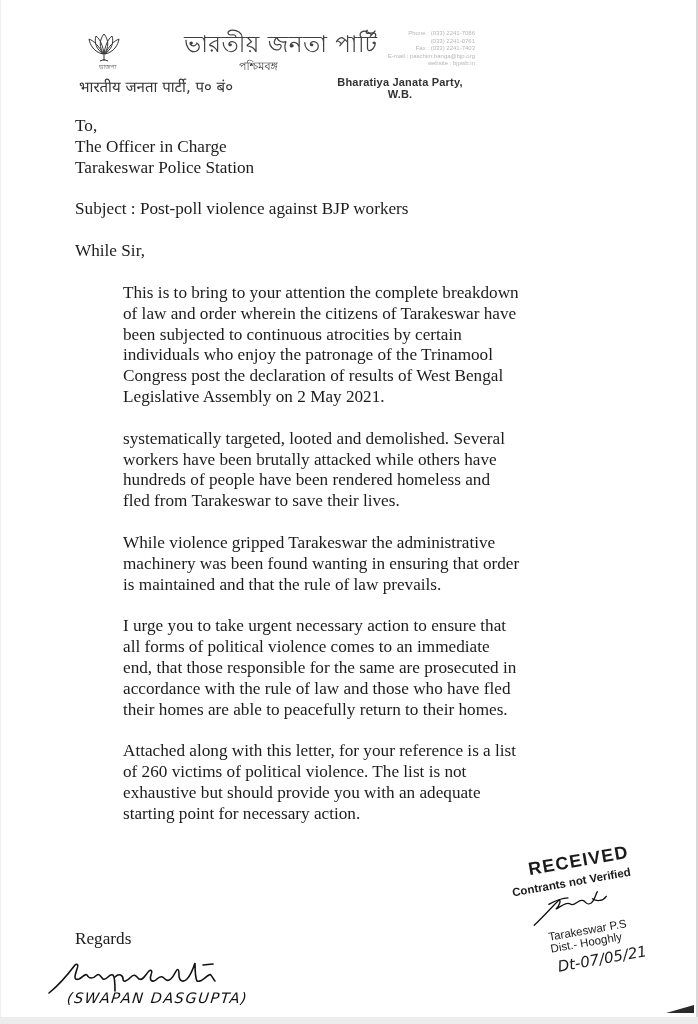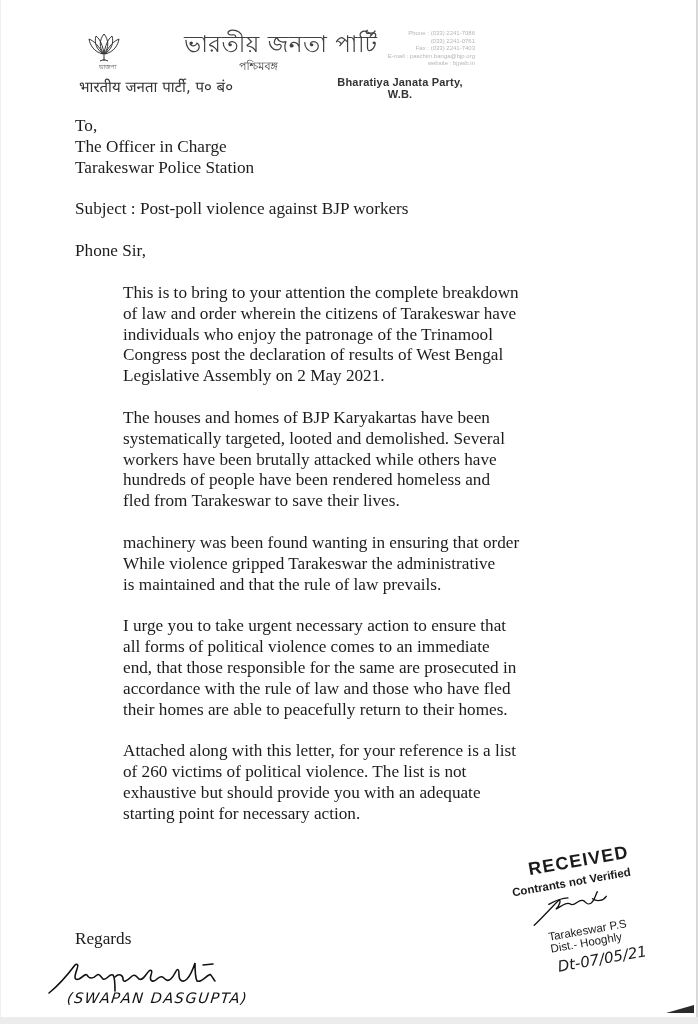"Phone Sir," p.salutation { text: Phone -> While }
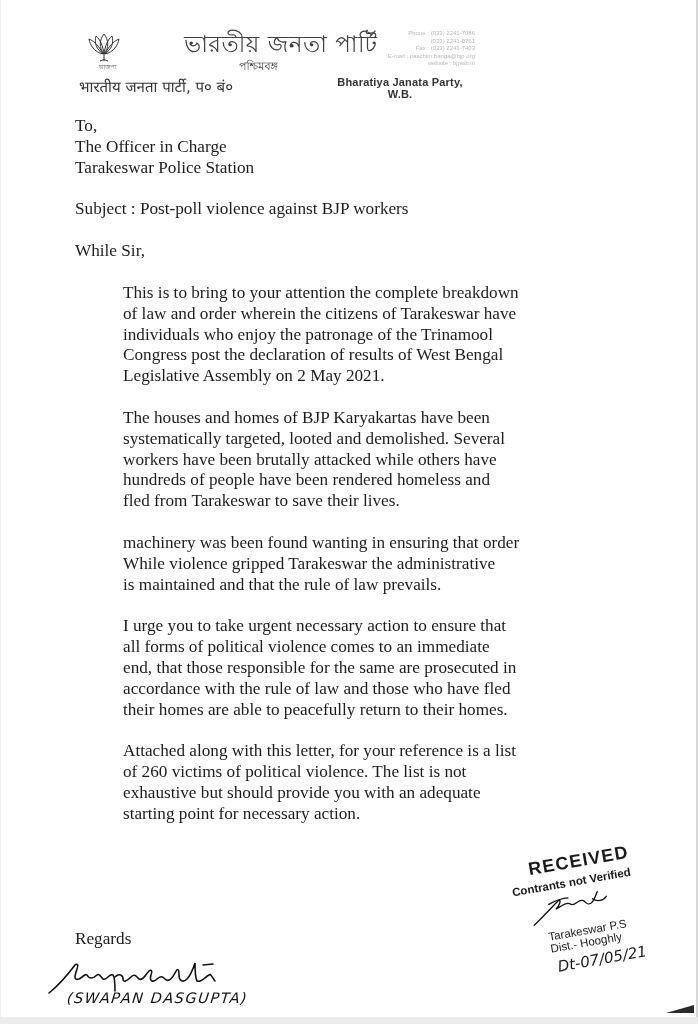"been subjected to continuous atrocities" p { html: none -> <p>been subjected to continuous atrocities by certain</p> }
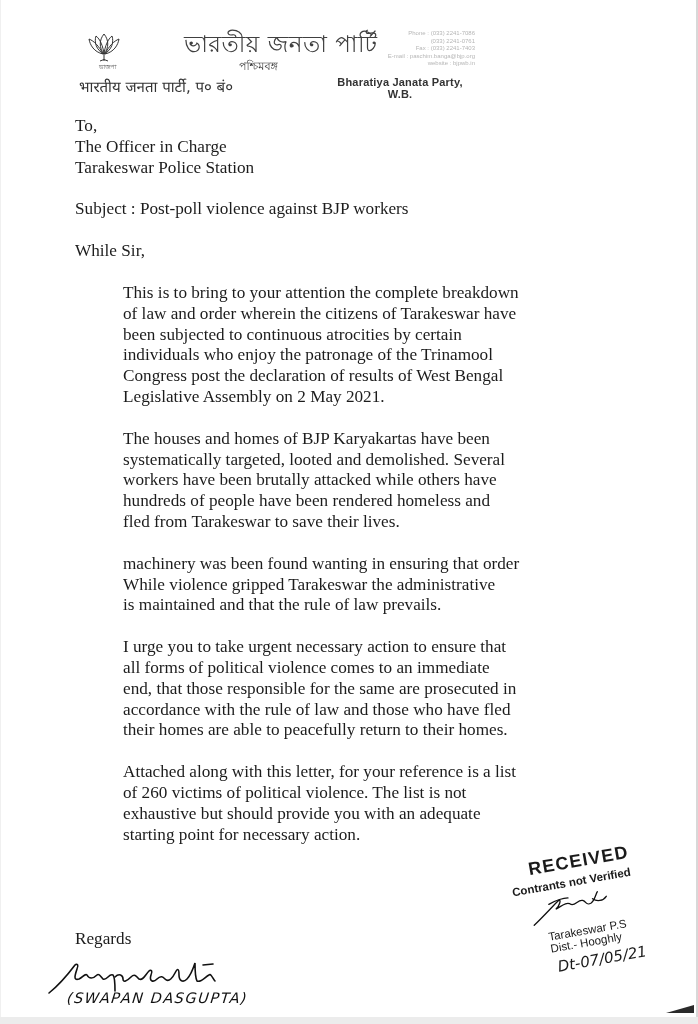"The houses and homes of" p { html: <p>The houses and homes of BJP Karyakartas have been</p> -> none }
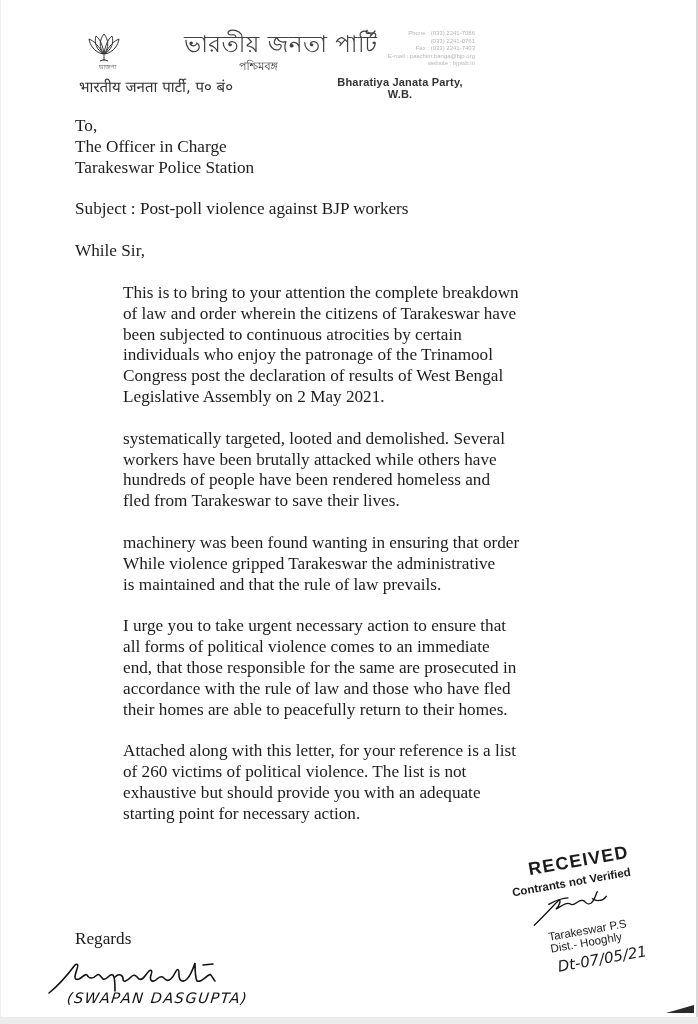"machinery was been found wanting" p { order: before "While violence gripped Tarakeswar the" -> after "While violence gripped Tarakeswar the" }
